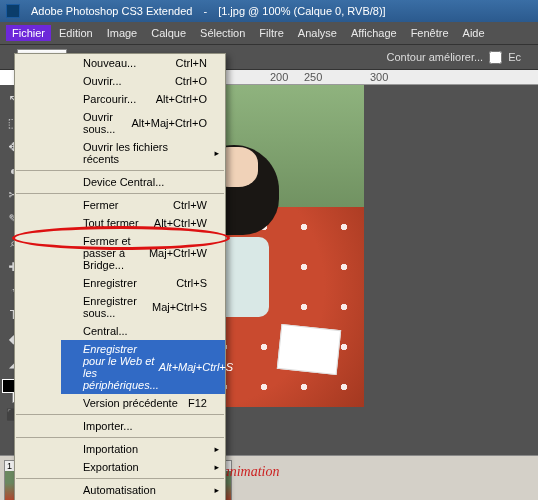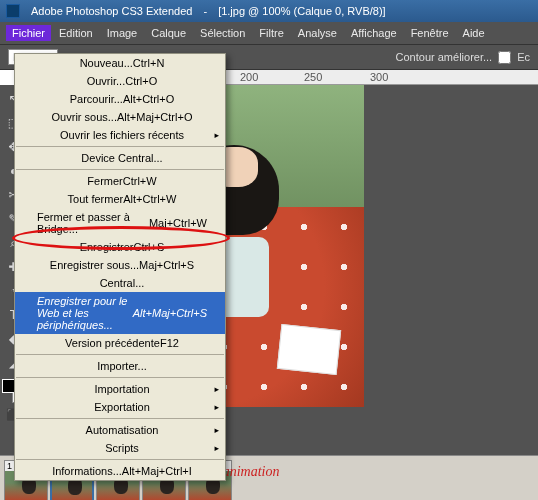"Nouveau..." .dd-item { justify-content: center -> space-between; margin-left: none -> 46px }
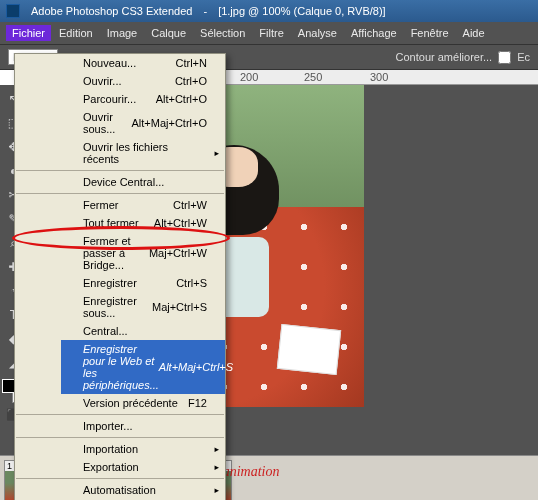"Contour améliorer..." .optbar { padding: 4px 8px -> 4px 17px }
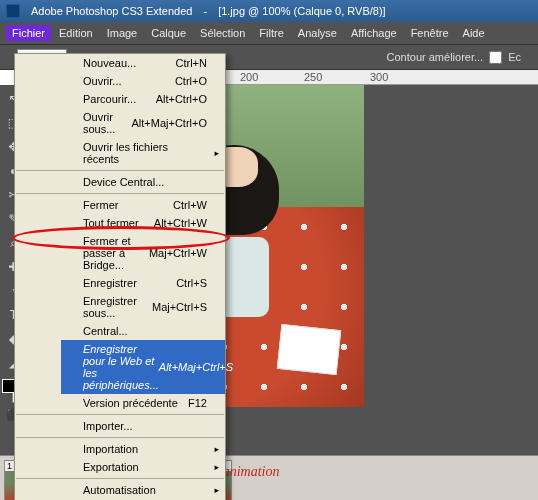"200" span { left: 196px -> 226px }
